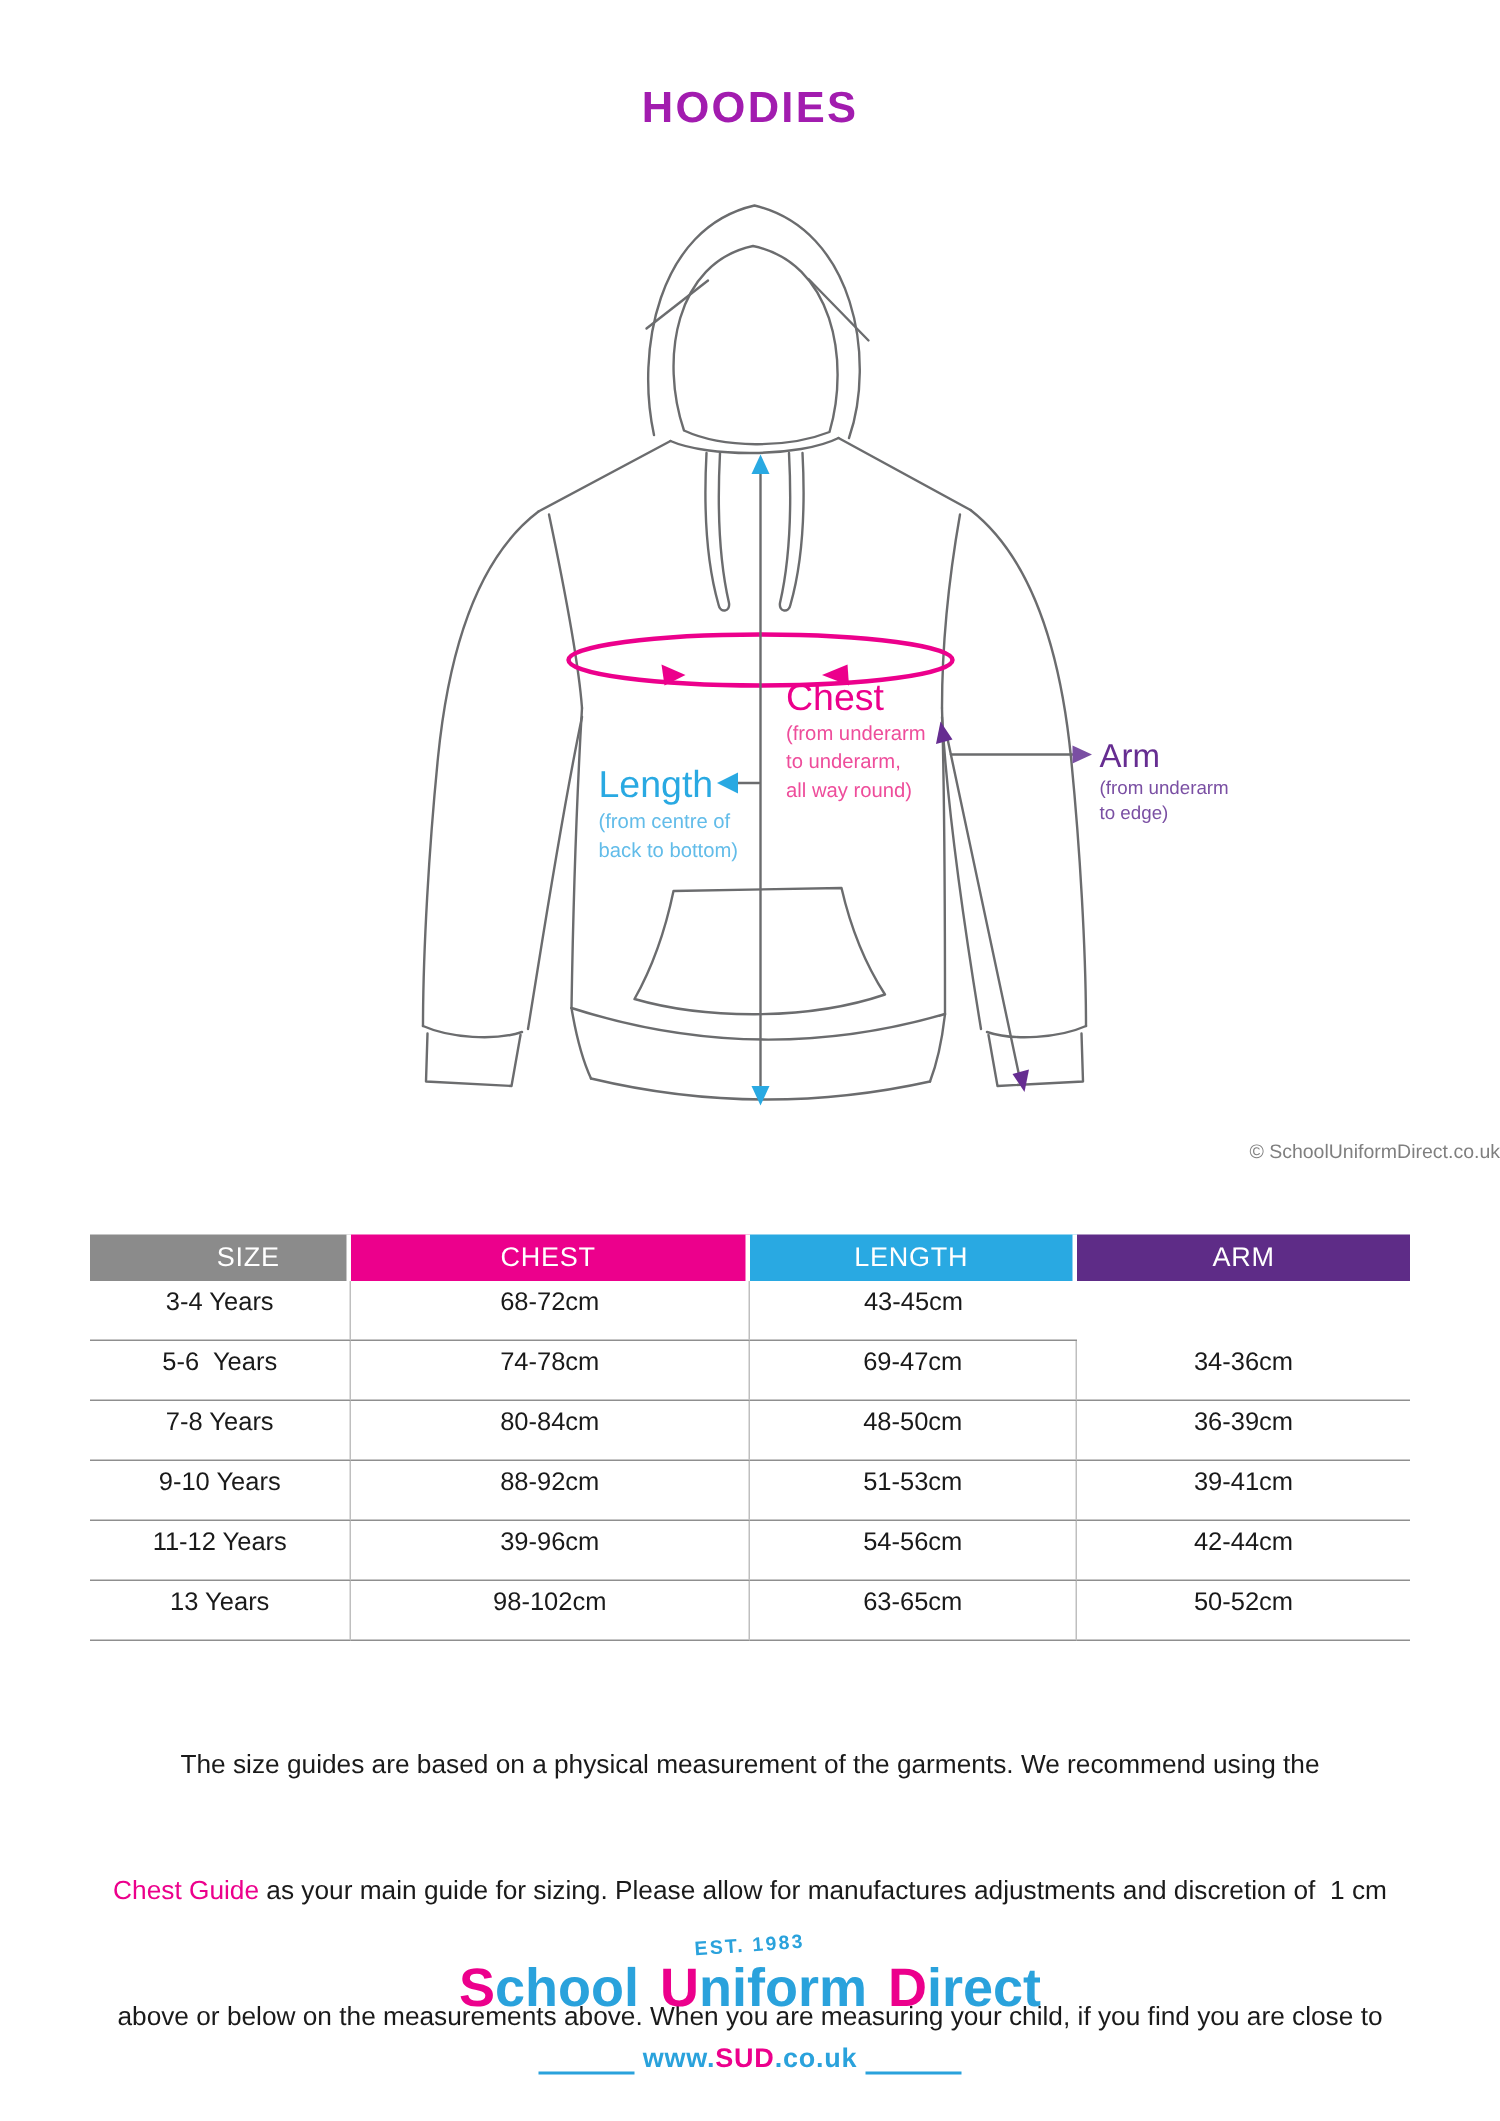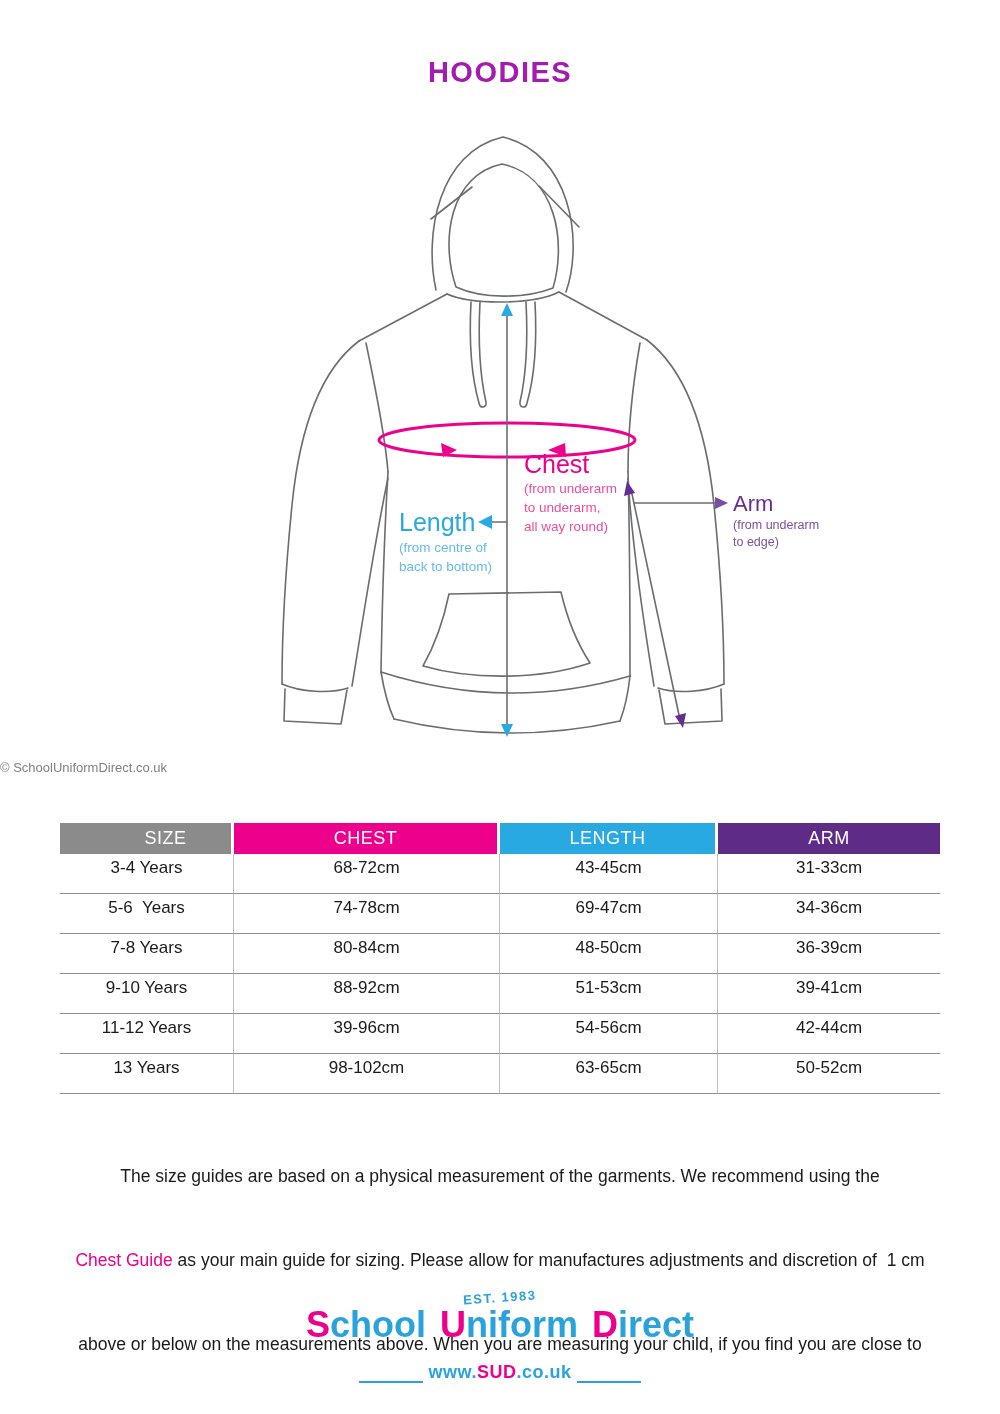"© SchoolUniformDirect.co.uk" .copyright { text-align: left -> right }
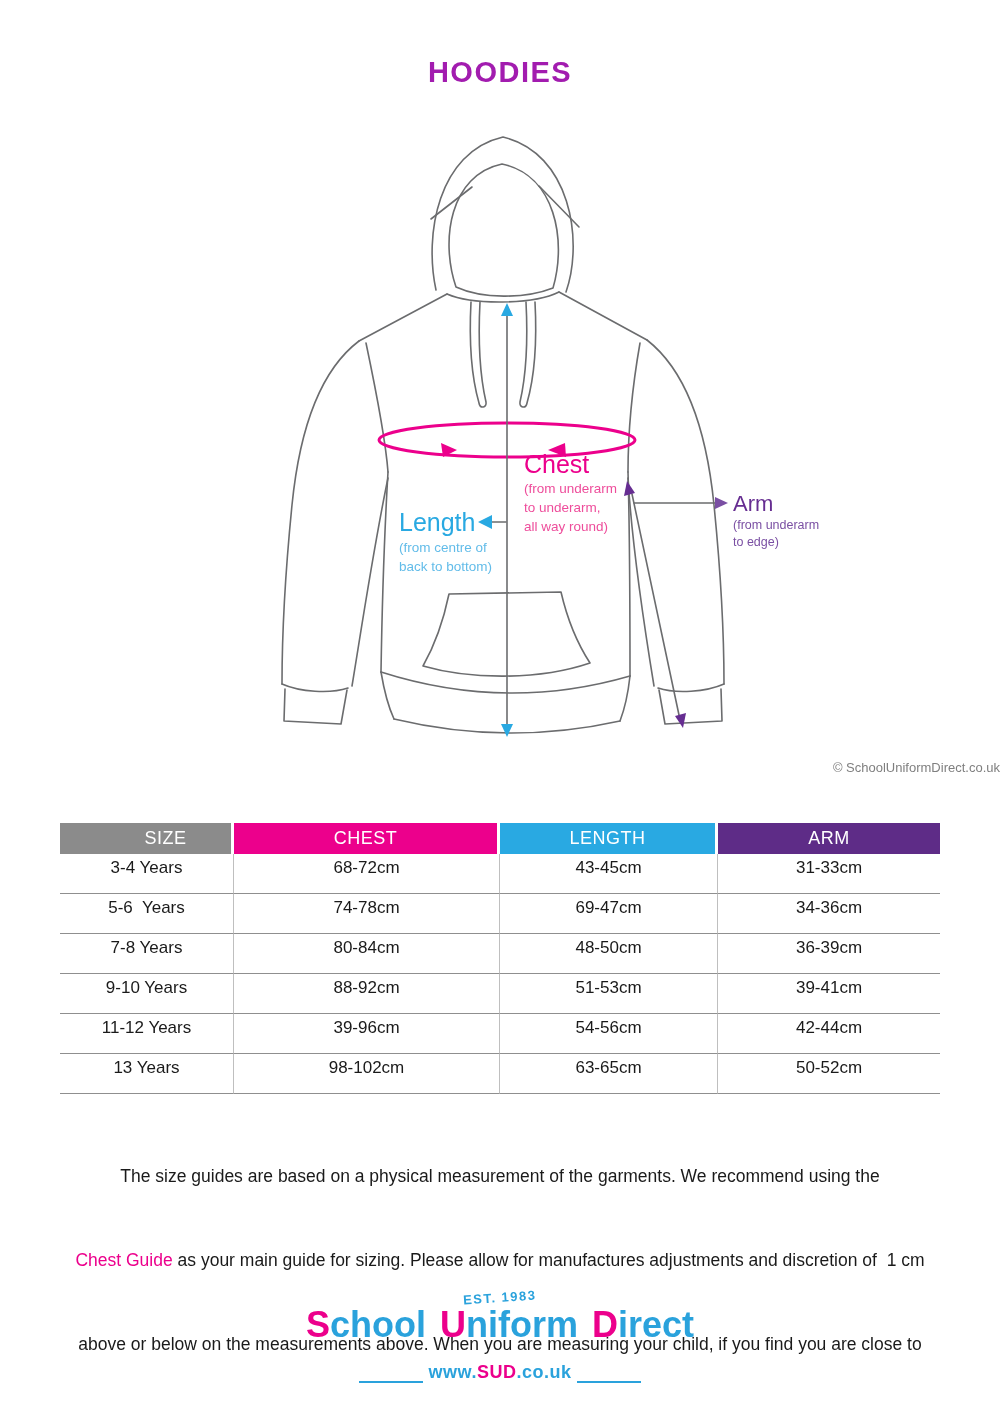"31-33cm" div.tdcell { html: <div>31-33cm</div> -> none }
